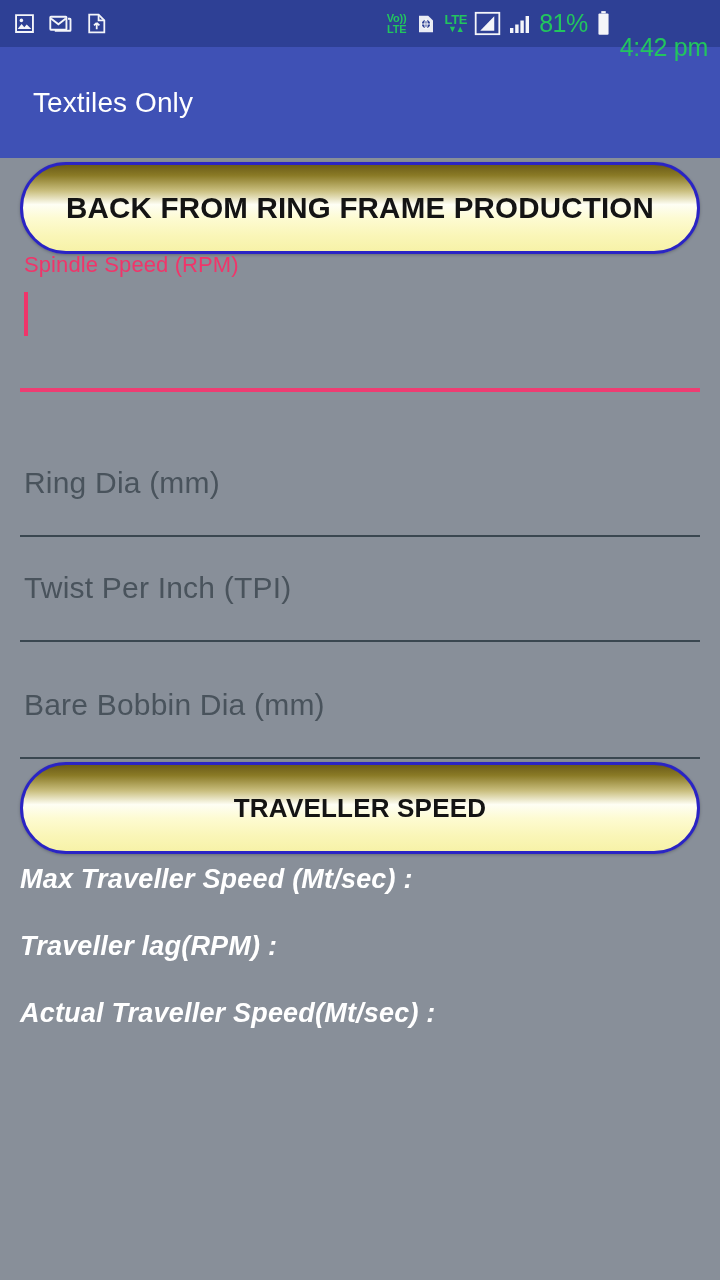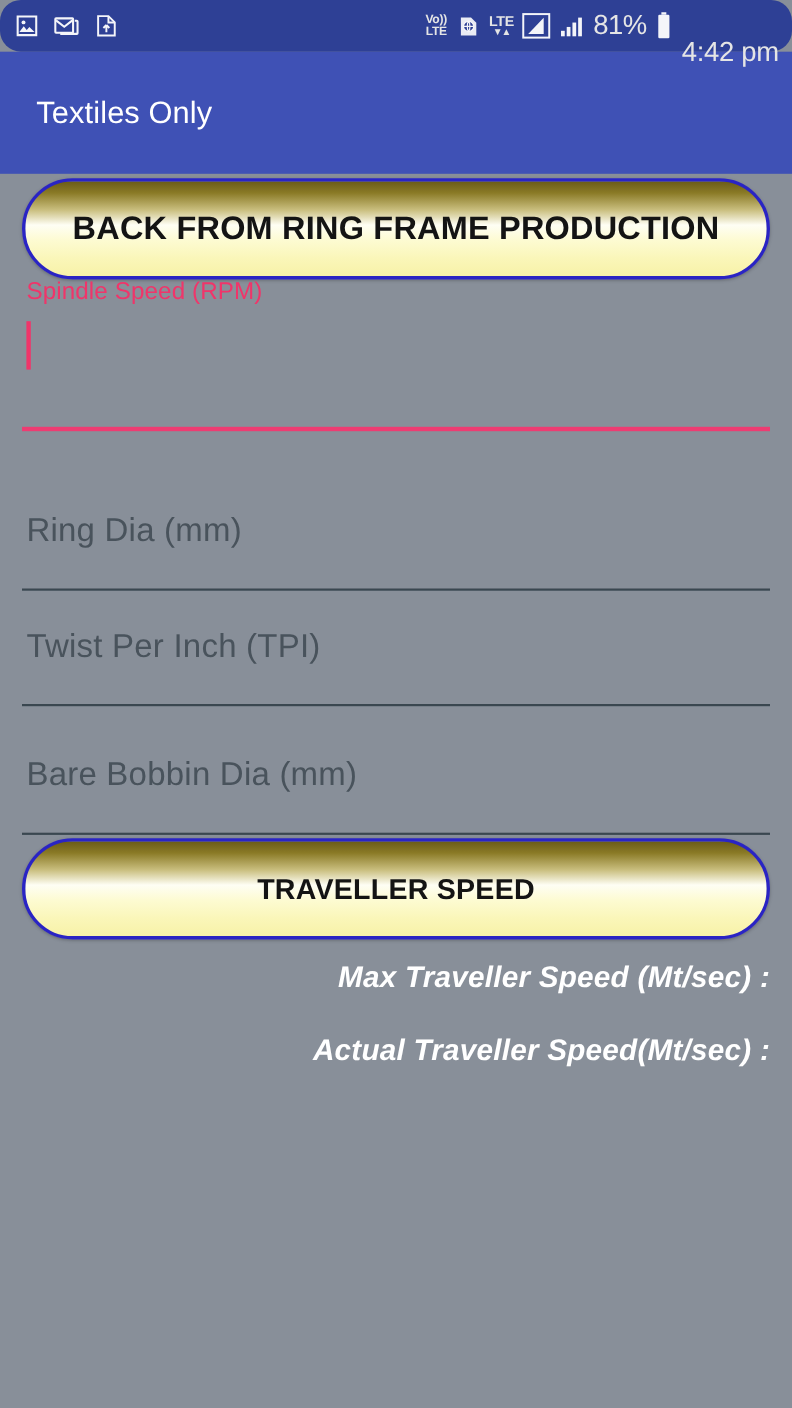"Vo))" #status-bar { border-radius: 19px -> none; color: #e5e5e5 -> #22c55e }
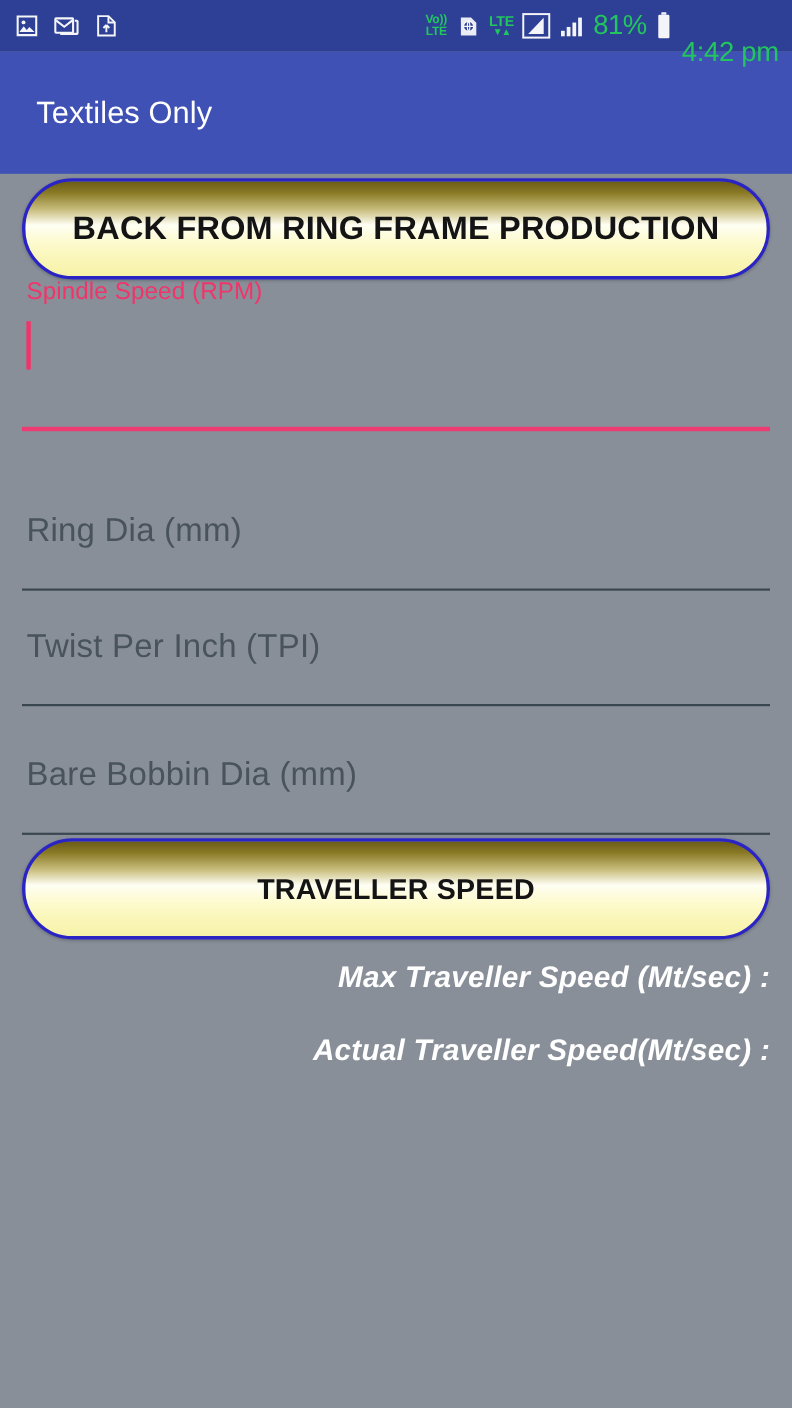"Max Traveller Speed (Mt/sec) :" #results { margin-top: 19px -> 10px; text-align: right -> none }
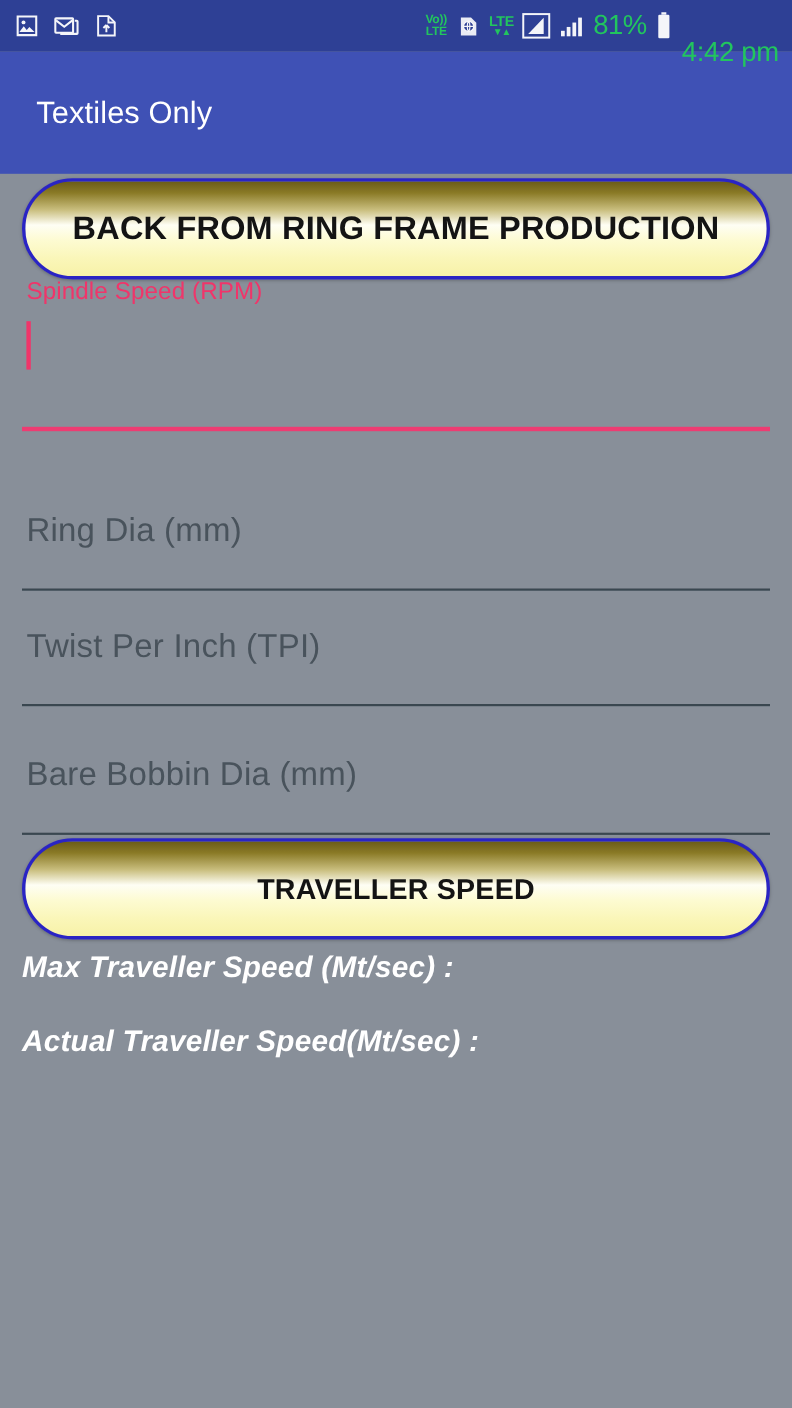"Traveller lag(RPM) :" div.result-label { html: none -> <div>Traveller lag(RPM) :</div> }
